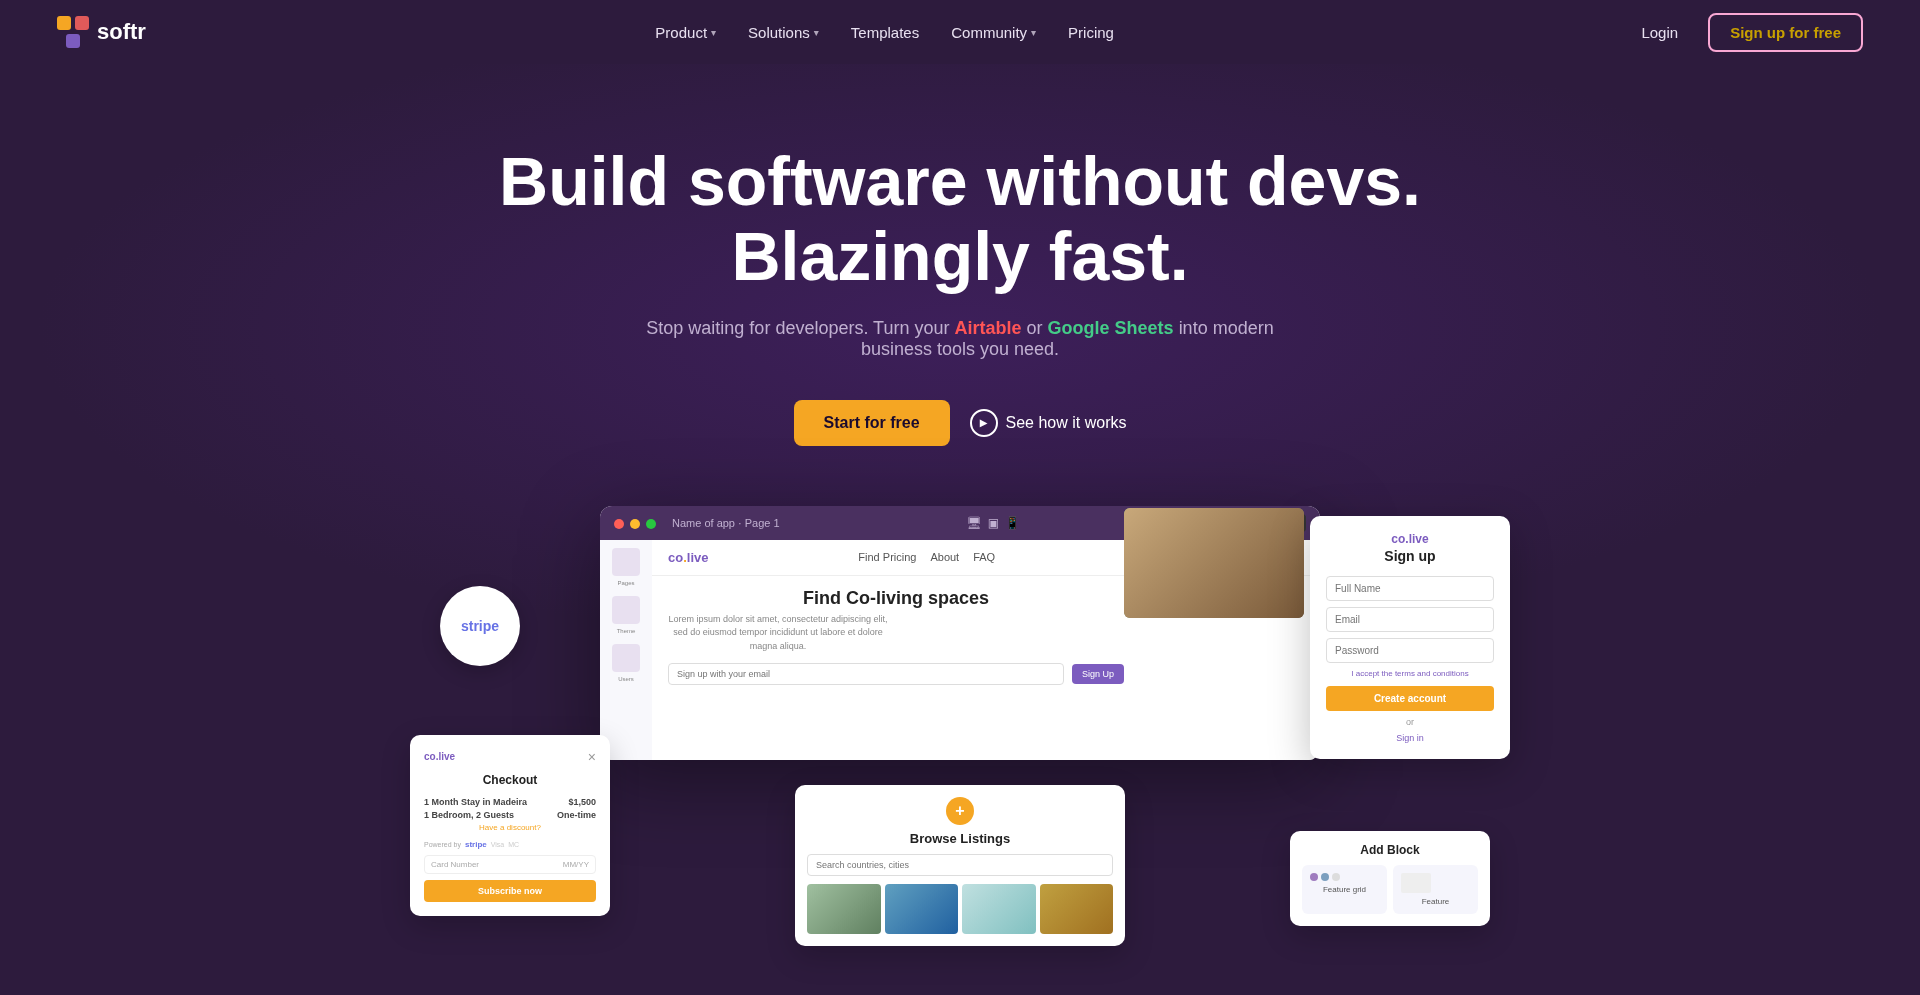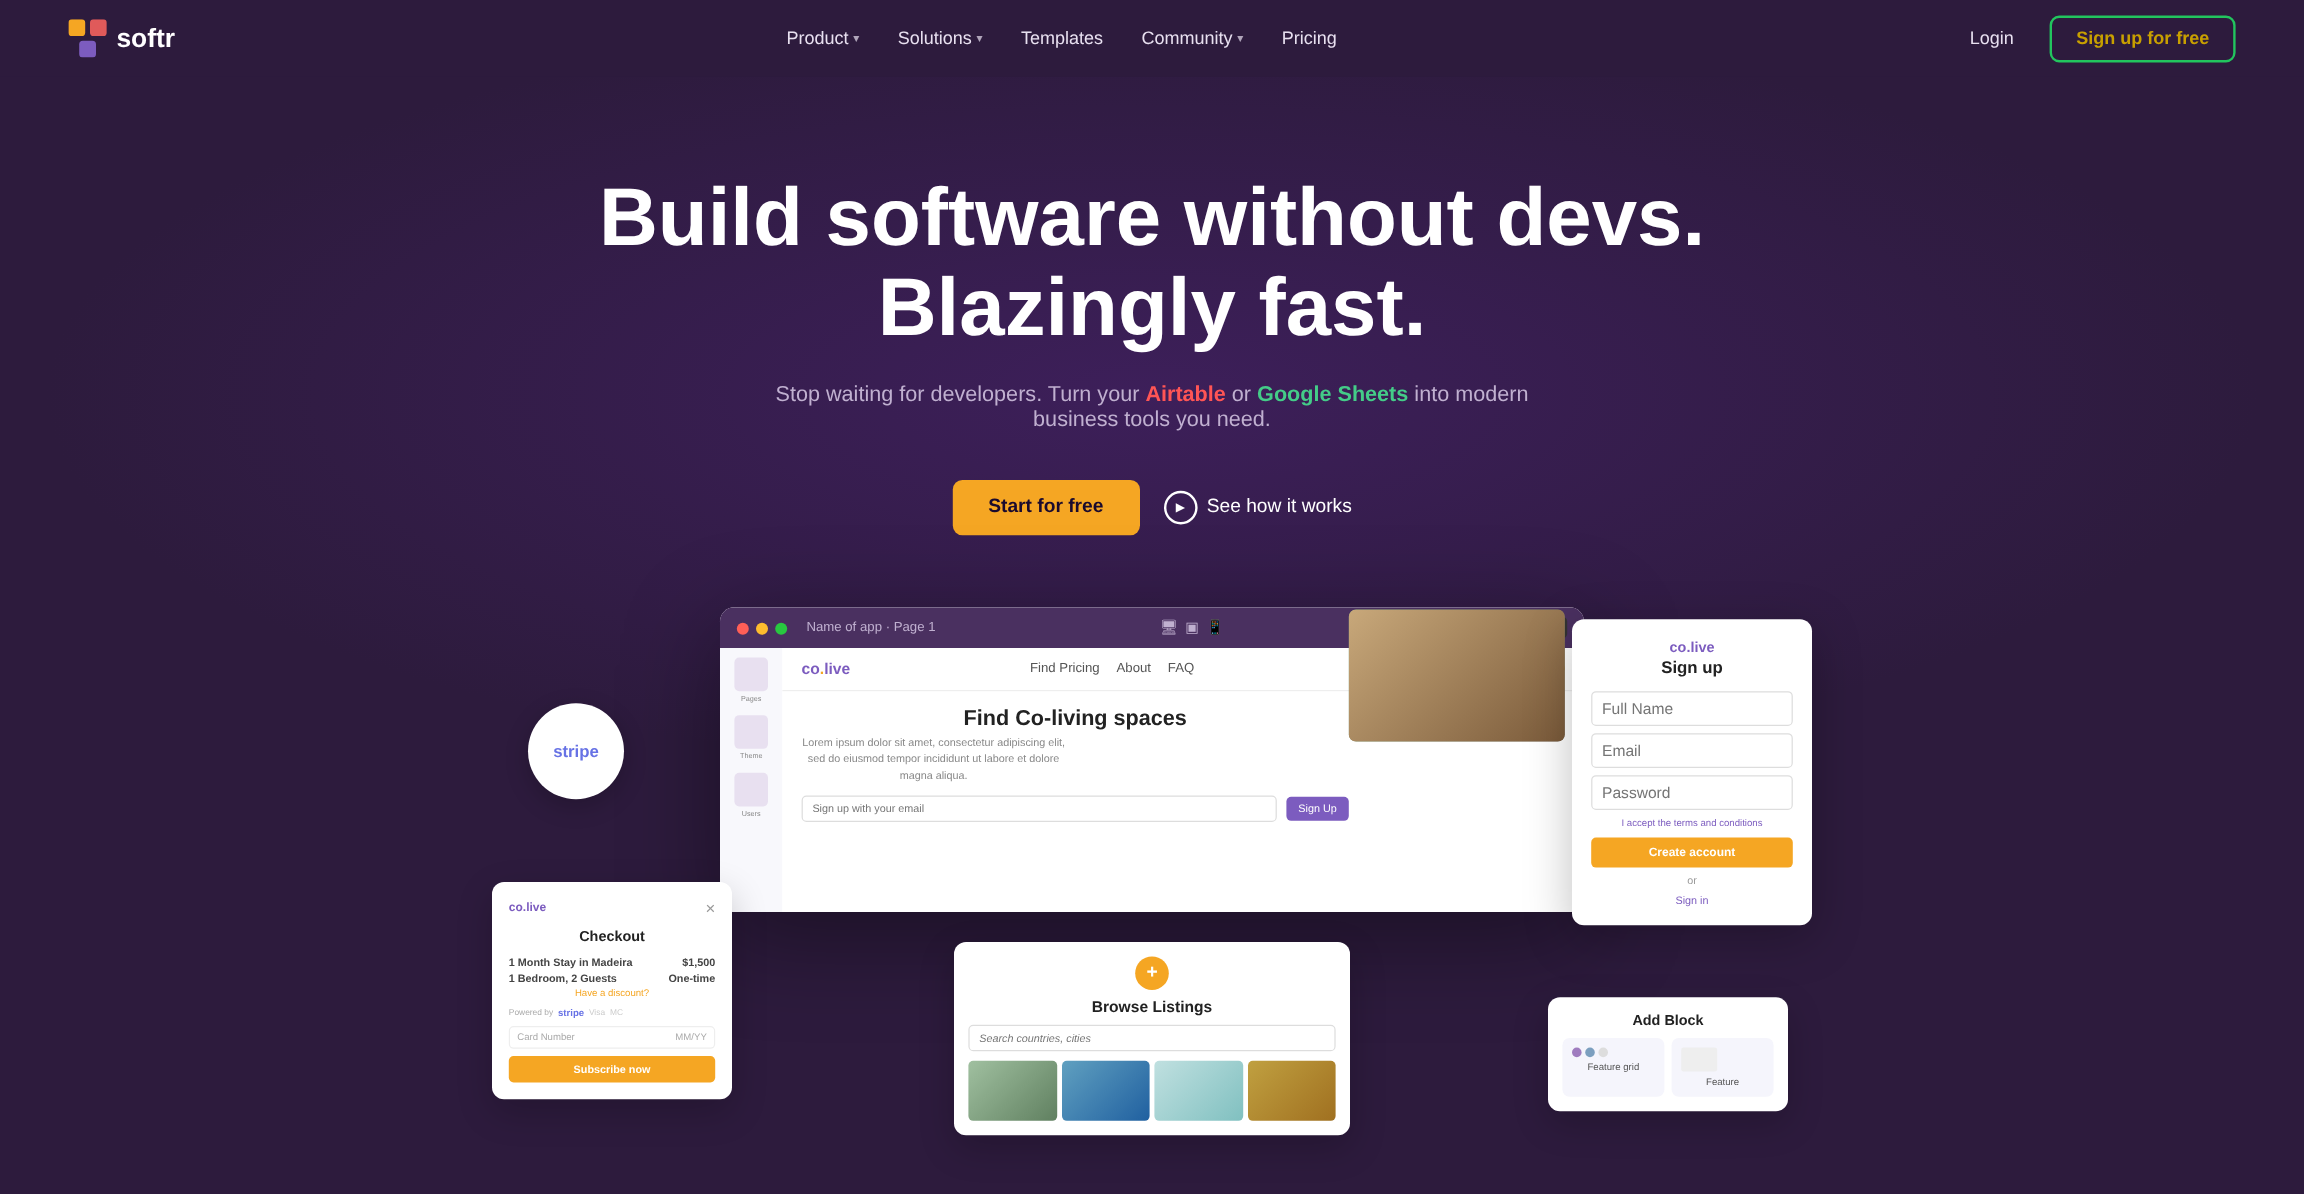"Sign up for free" .btn-signup { border: 2px solid #22c55e -> 2px solid #f9a8d4 }
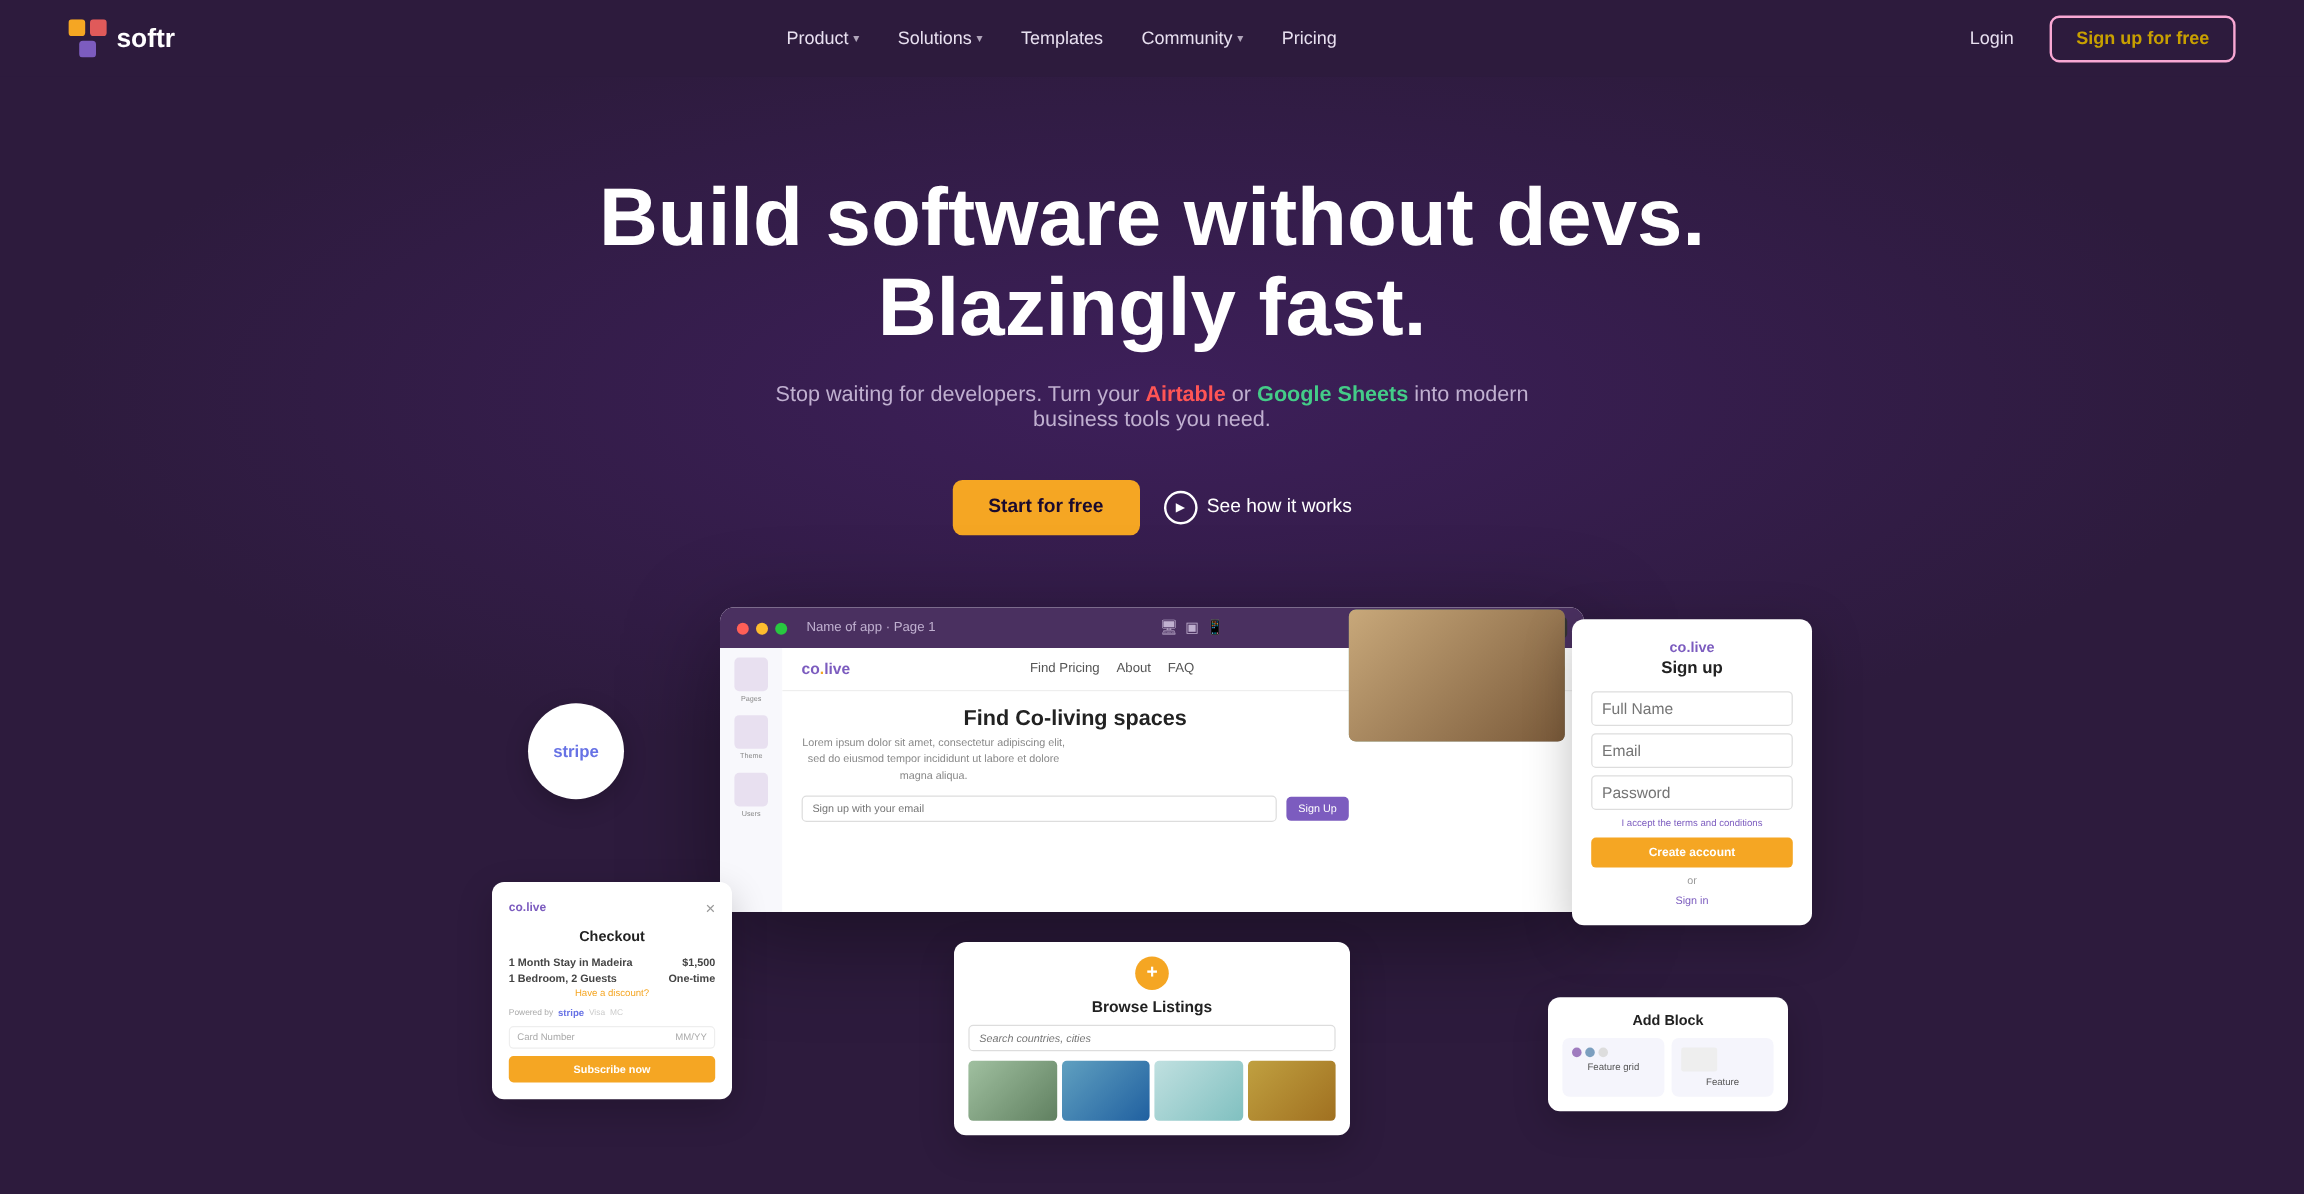"Full Name" .signup-field { font-size: 13px -> 10px }
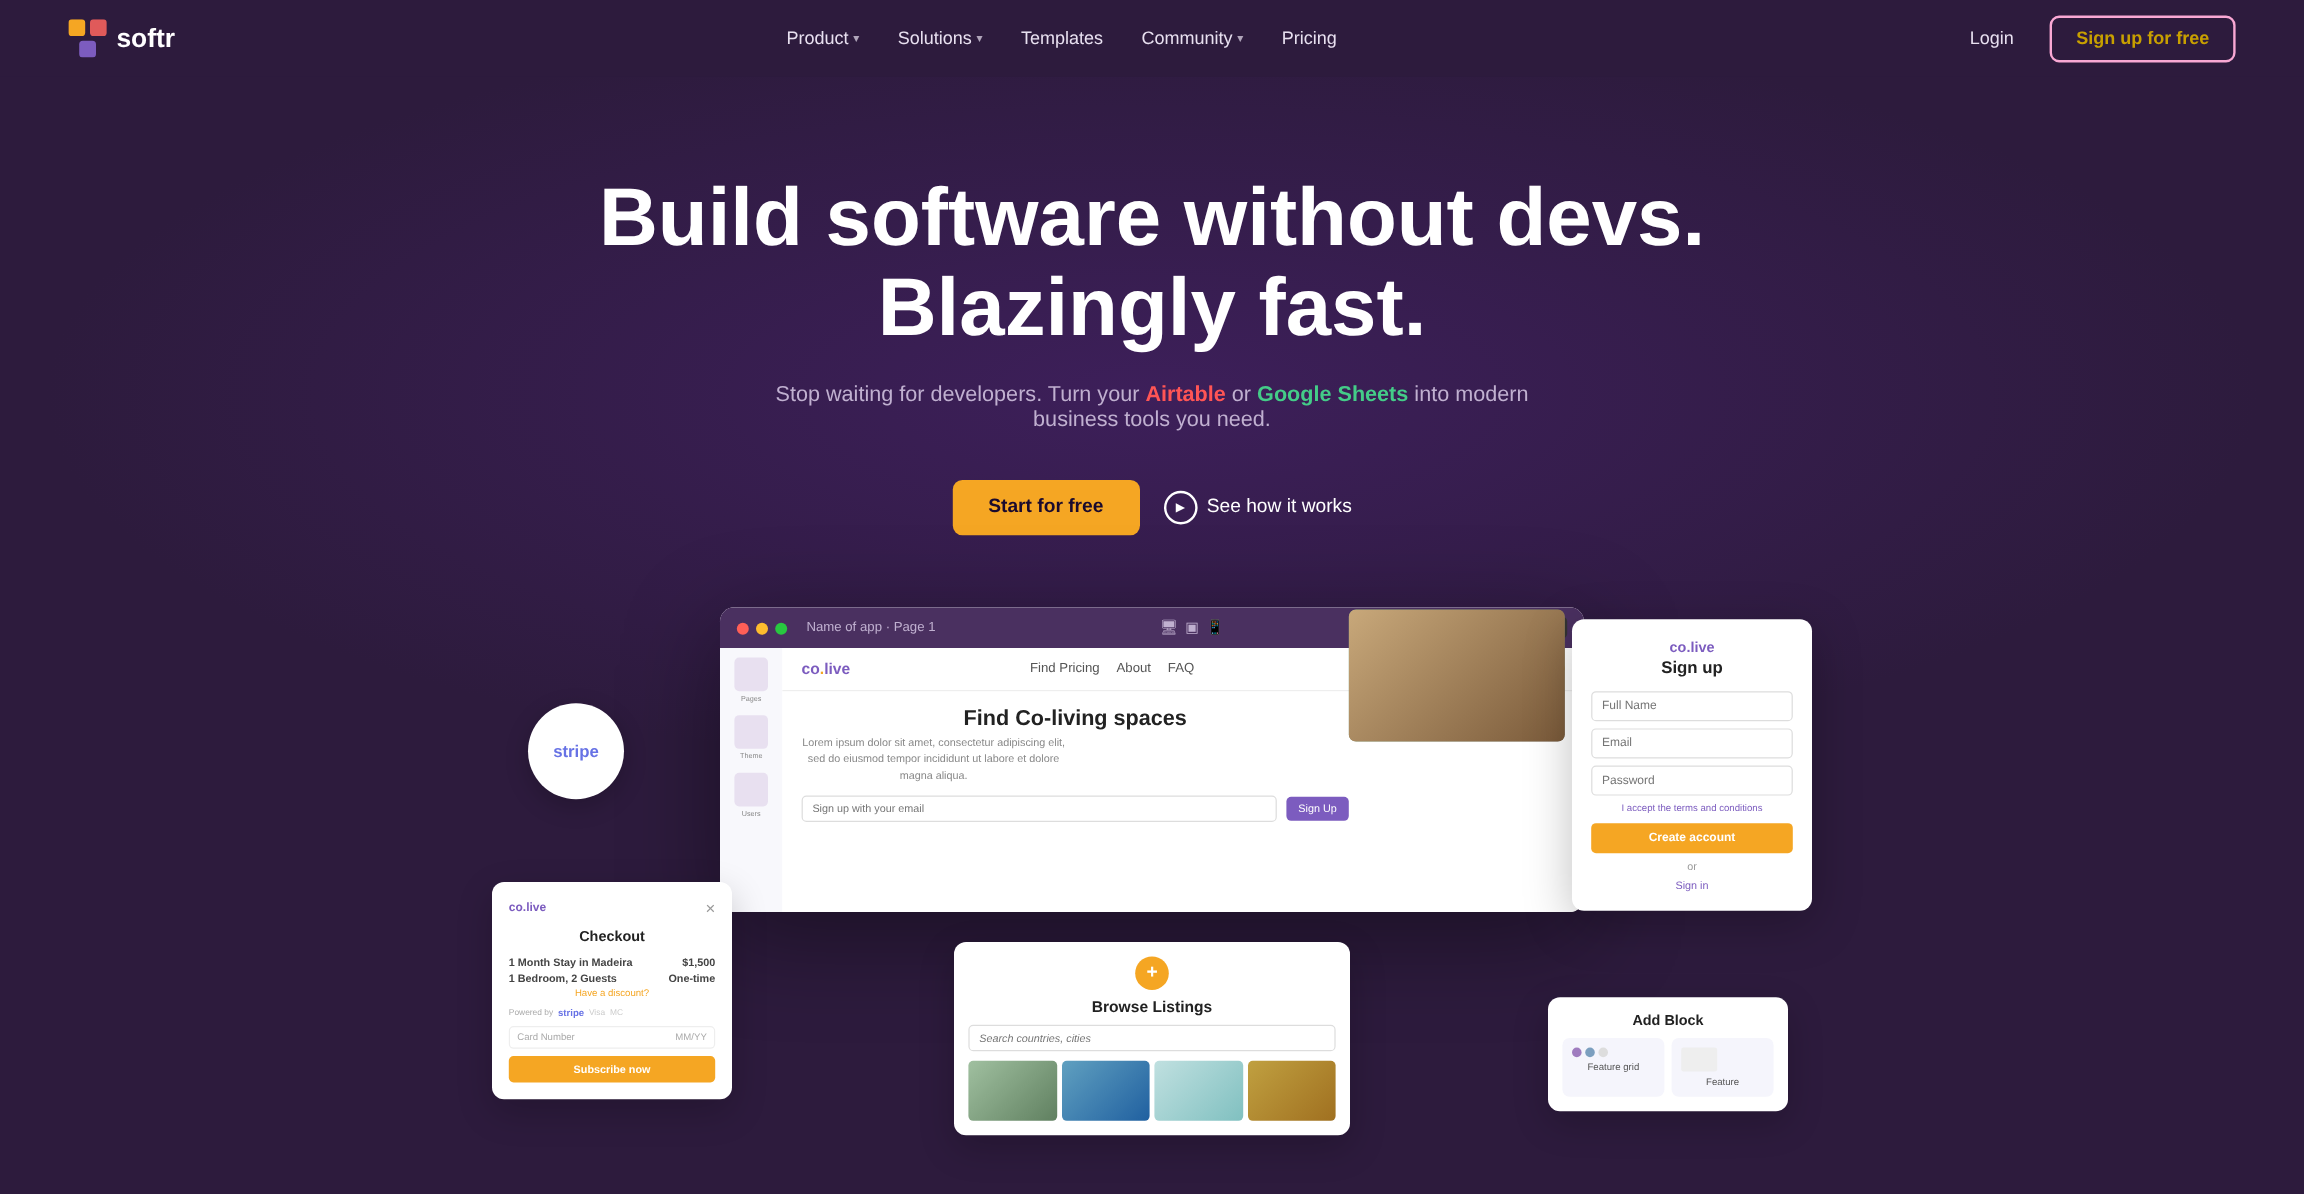"Search countries, cities" .browse-search { font-style: italic -> none }
